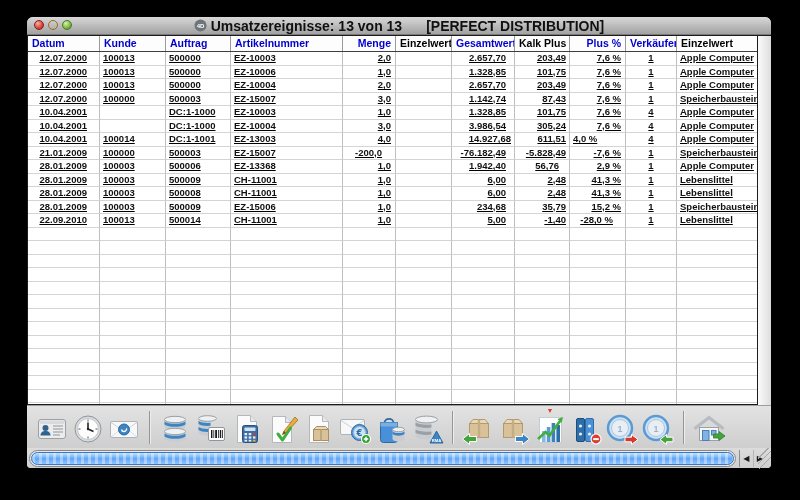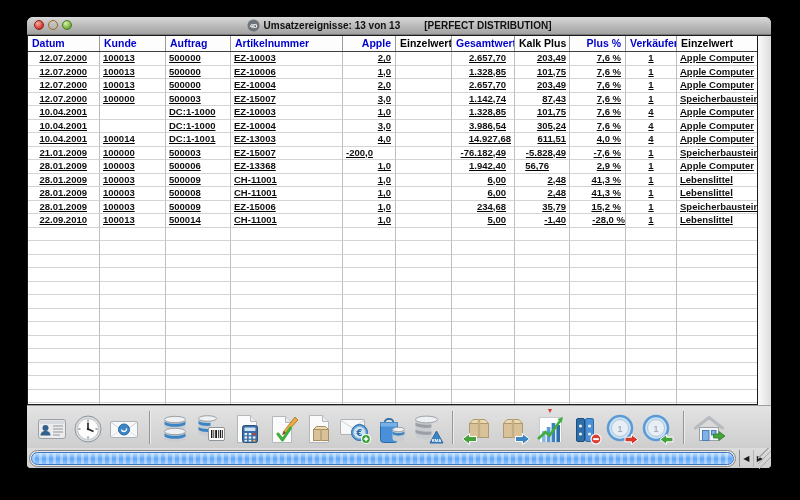"Umsatzereignisse: 13 von 13" .title { font-size: 10px -> 14px }
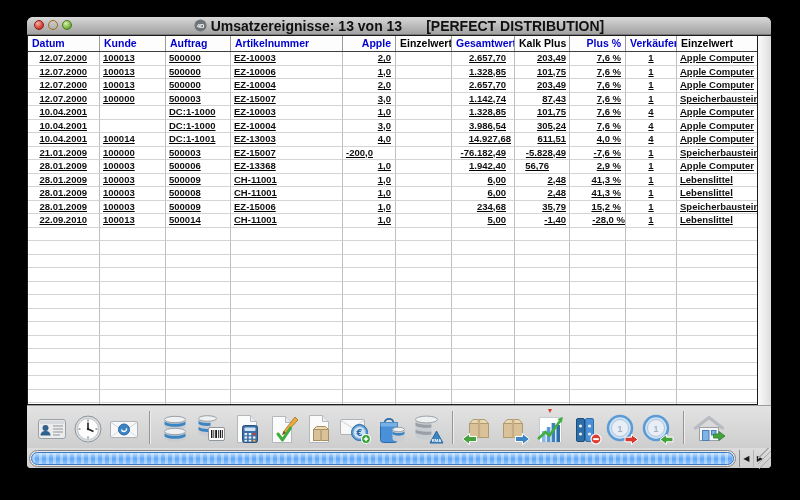"Apple" div.hc { text: Apple -> Menge }
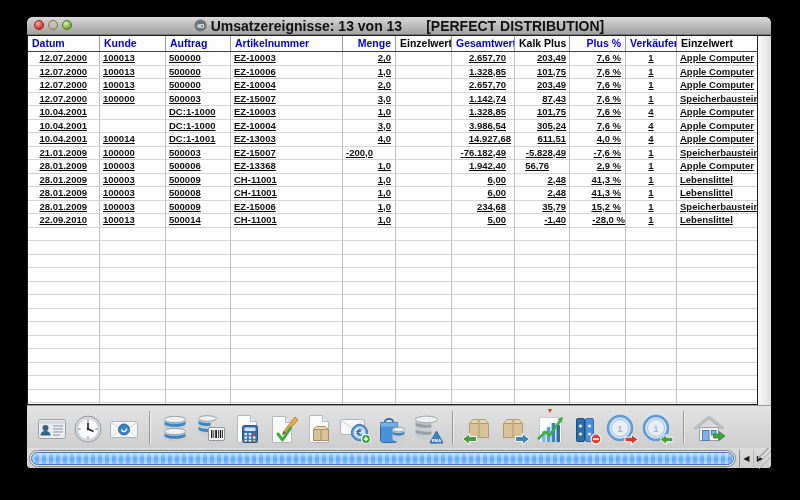"4,0 %" div.td { text-align: right -> left }
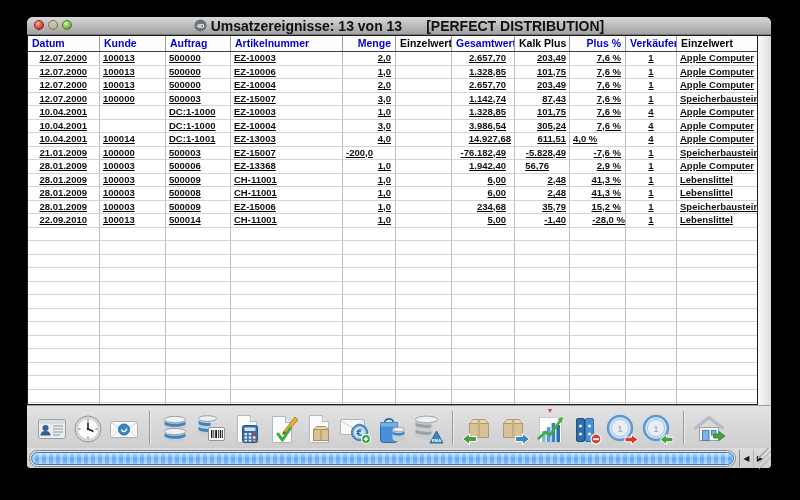"-200,0" div.td { text-align: left -> center }
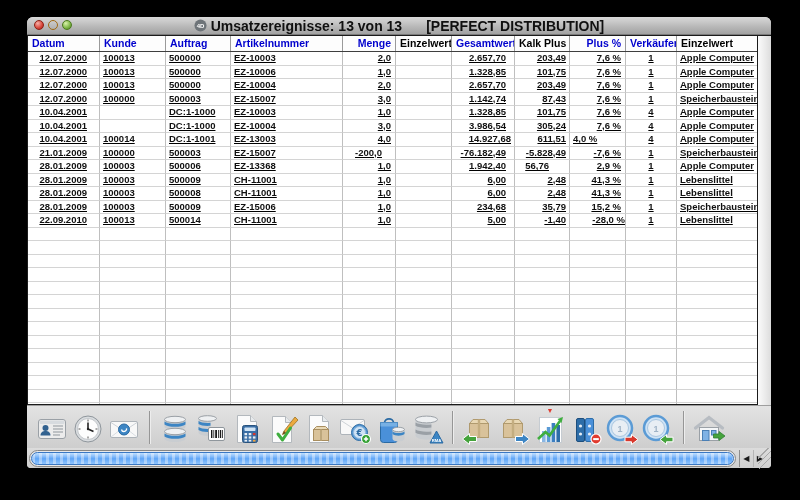"56,76" div.td { padding-right: 20px -> 10px }
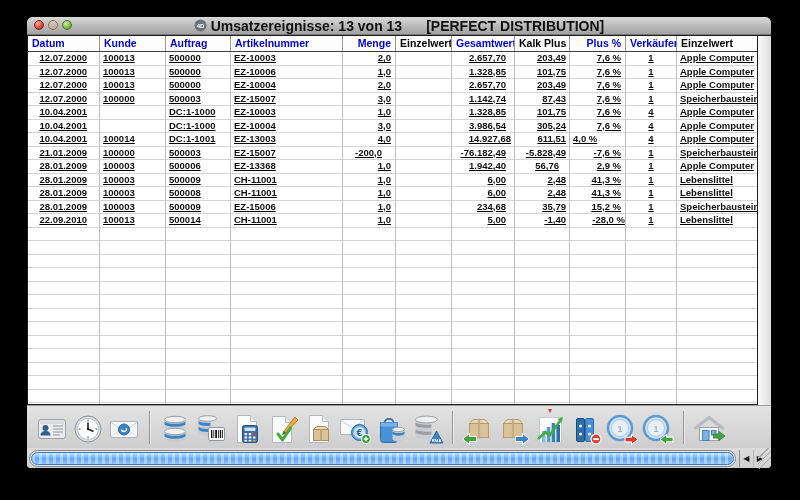"-28,0 %" div.td { padding-right: 0 -> 12px }
